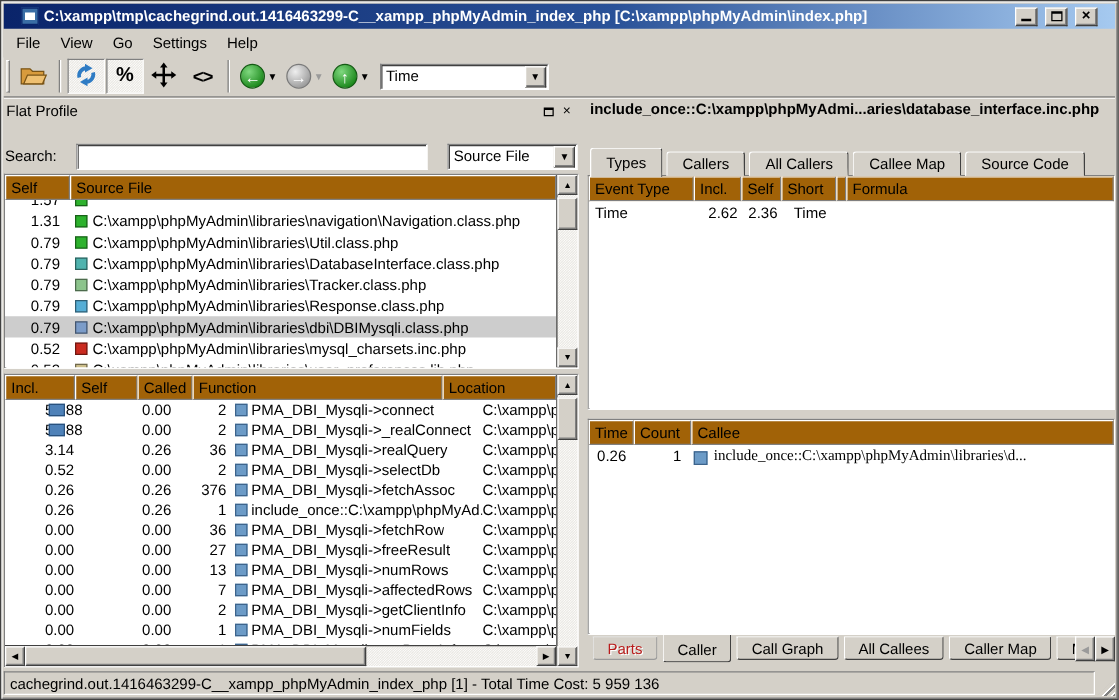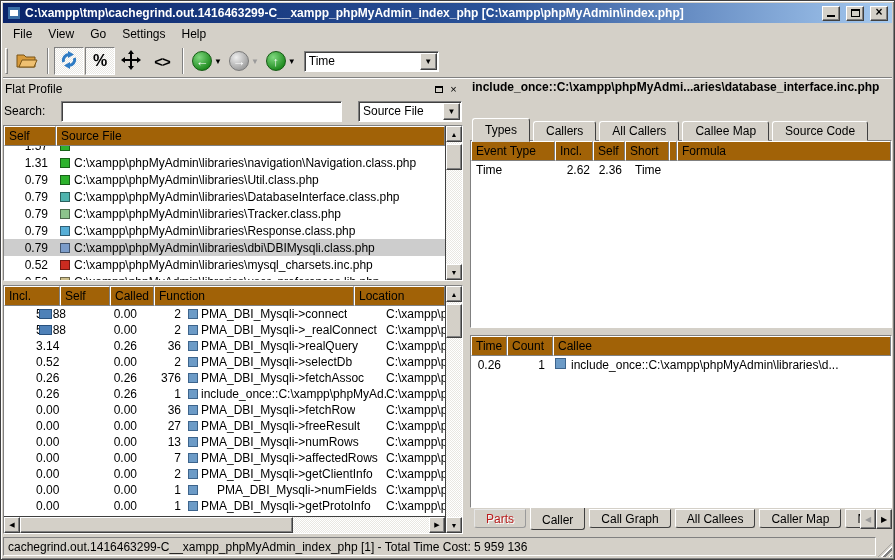"C:\xampp\tmp\cachegrind.out.1416463299-C" .titlebar { padding: 0 4px -> 0 14px }
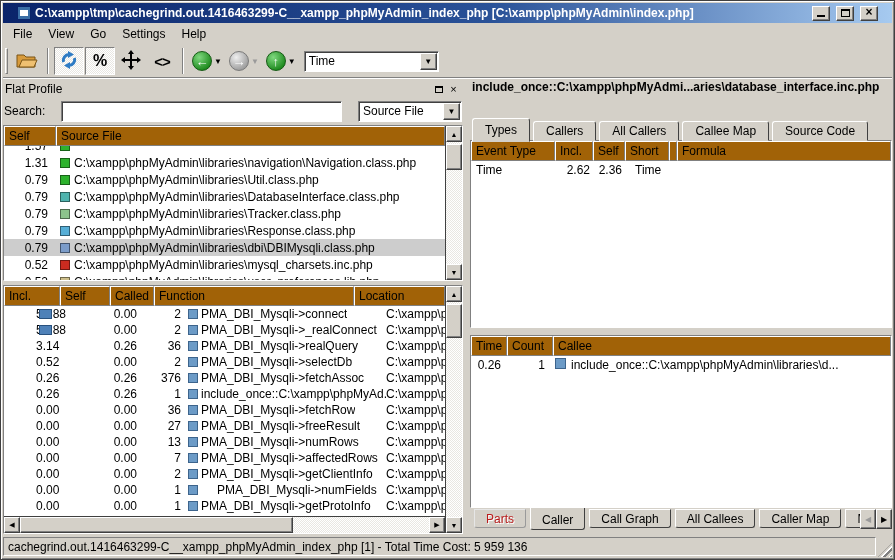"Search:" .search-row { margin-top: none -> 14px }
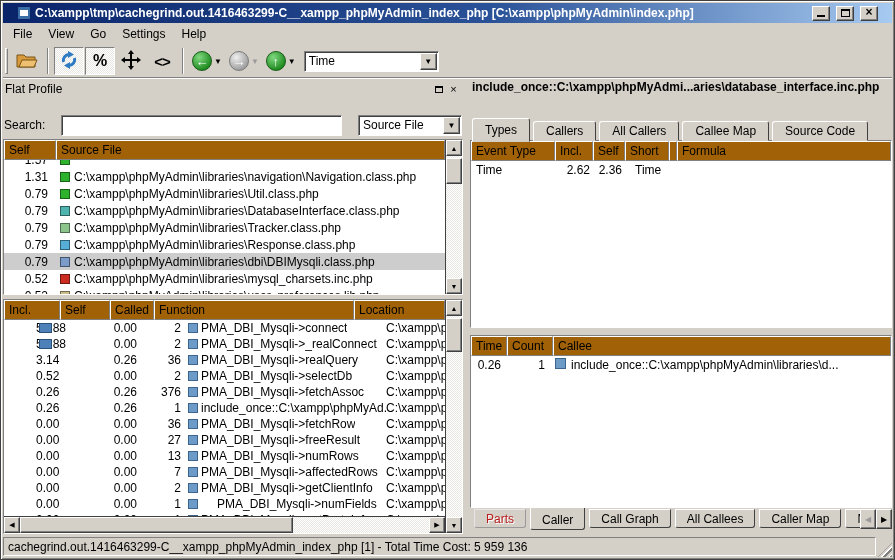"include_once::C:\xampp\phpMyAdmin\librar" .cell-callee { align-items: flex-start -> flex-end; font-family: none -> Liberation Serif, serif }
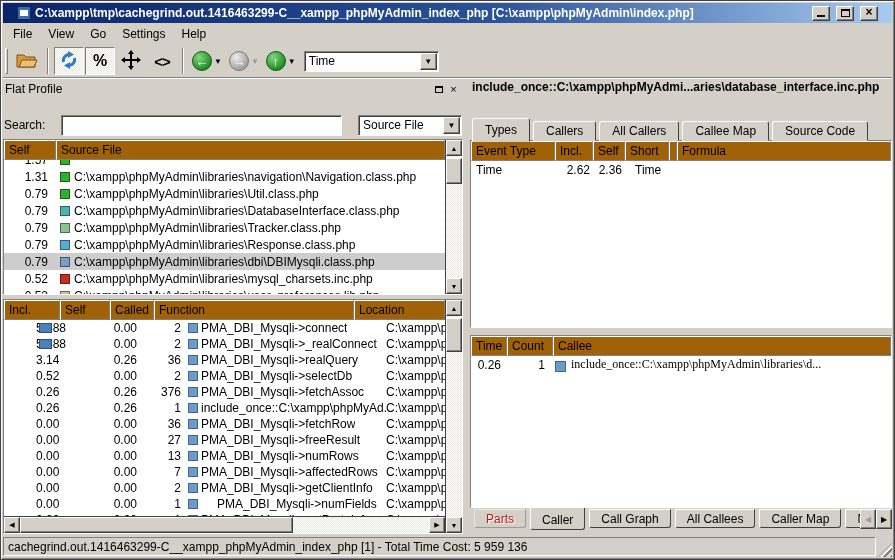"PMA_DBI_Mysqli->numFields" span { margin-left: 16px -> none }
